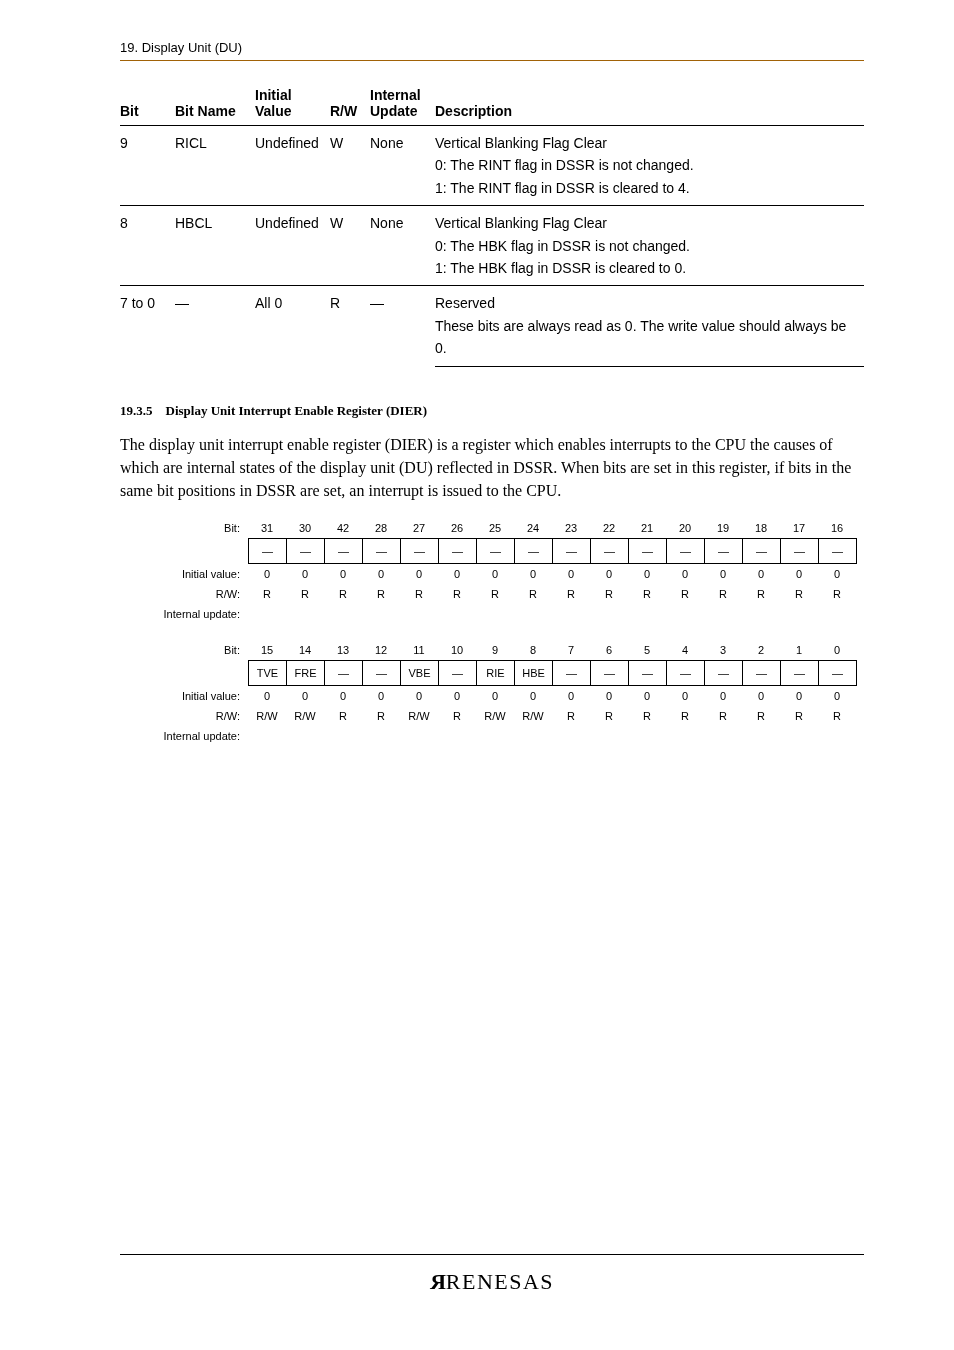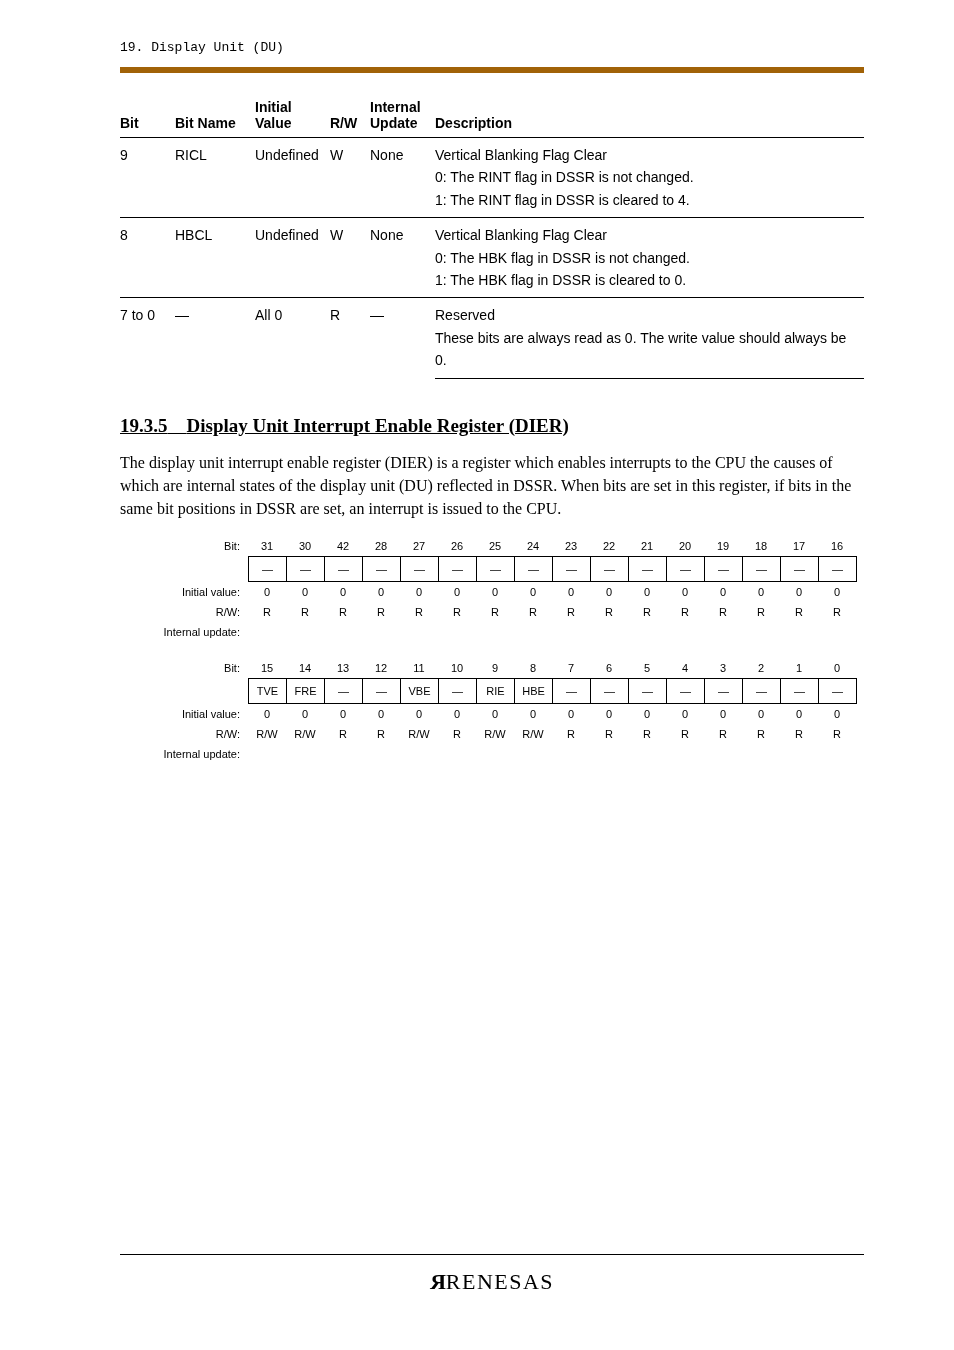"19. Display Unit (DU)" .section-header { border-bottom: 6px solid #a16207 -> 1px solid #a16207; font-family: Liberation Mono, monospace -> Liberation Sans, sans-serif; padding-bottom: 12px -> 5px }
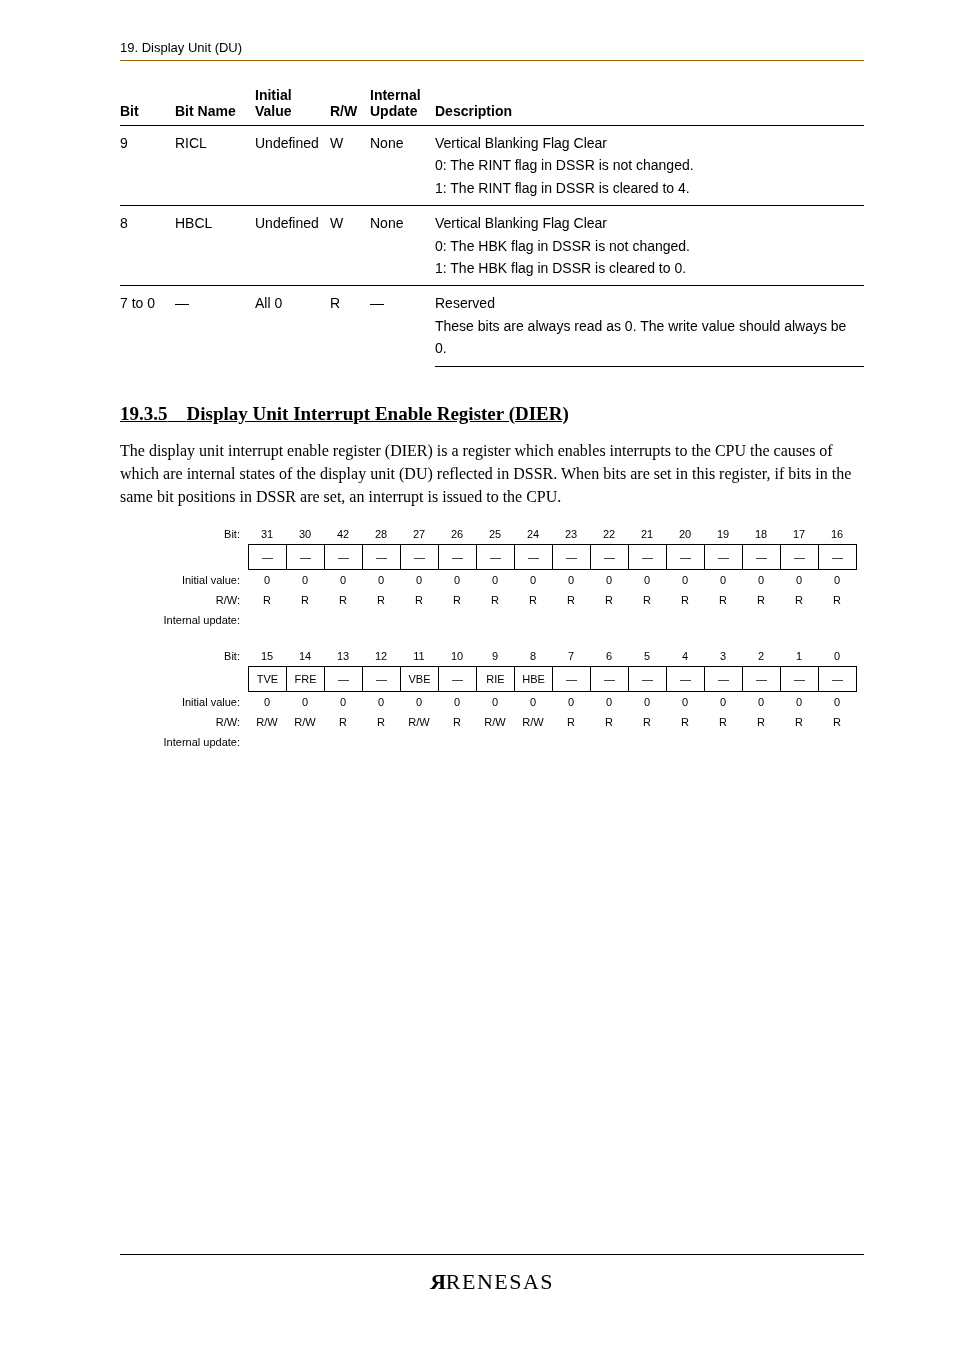"19.3.5 Display Unit Interrupt Enable" .subheading { font-size: 19px -> 13px; text-decoration: underline -> none }
